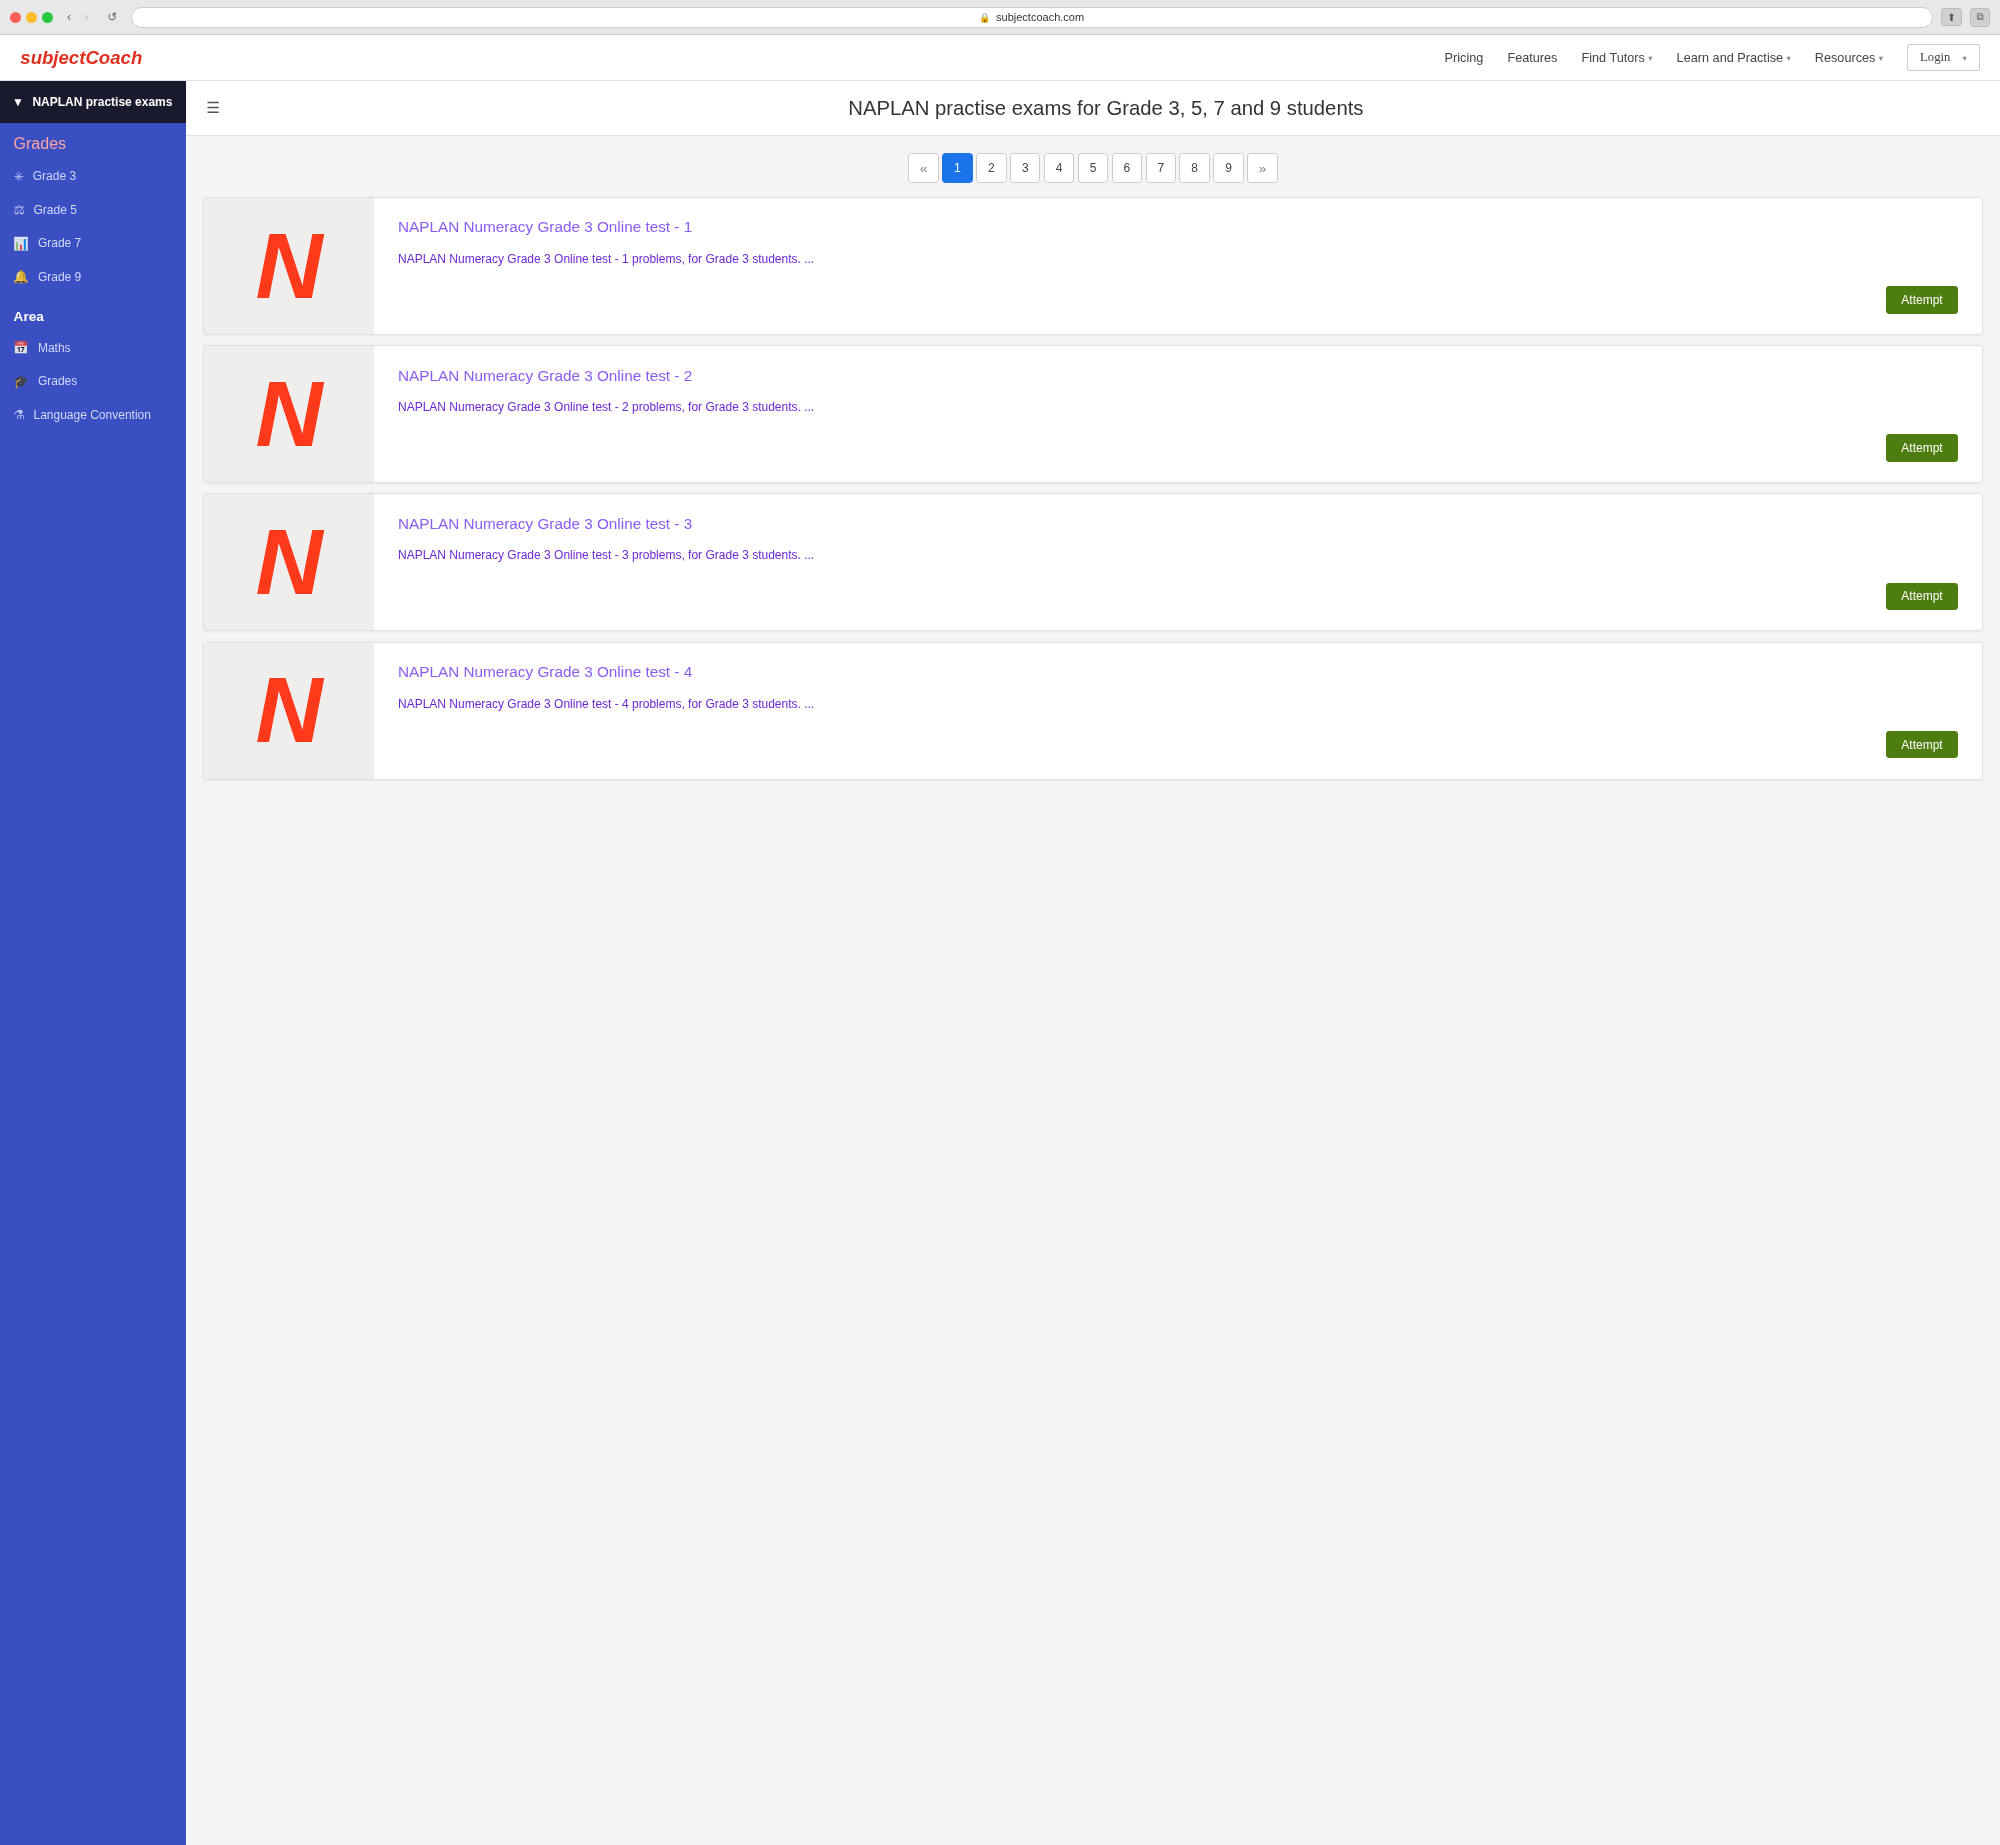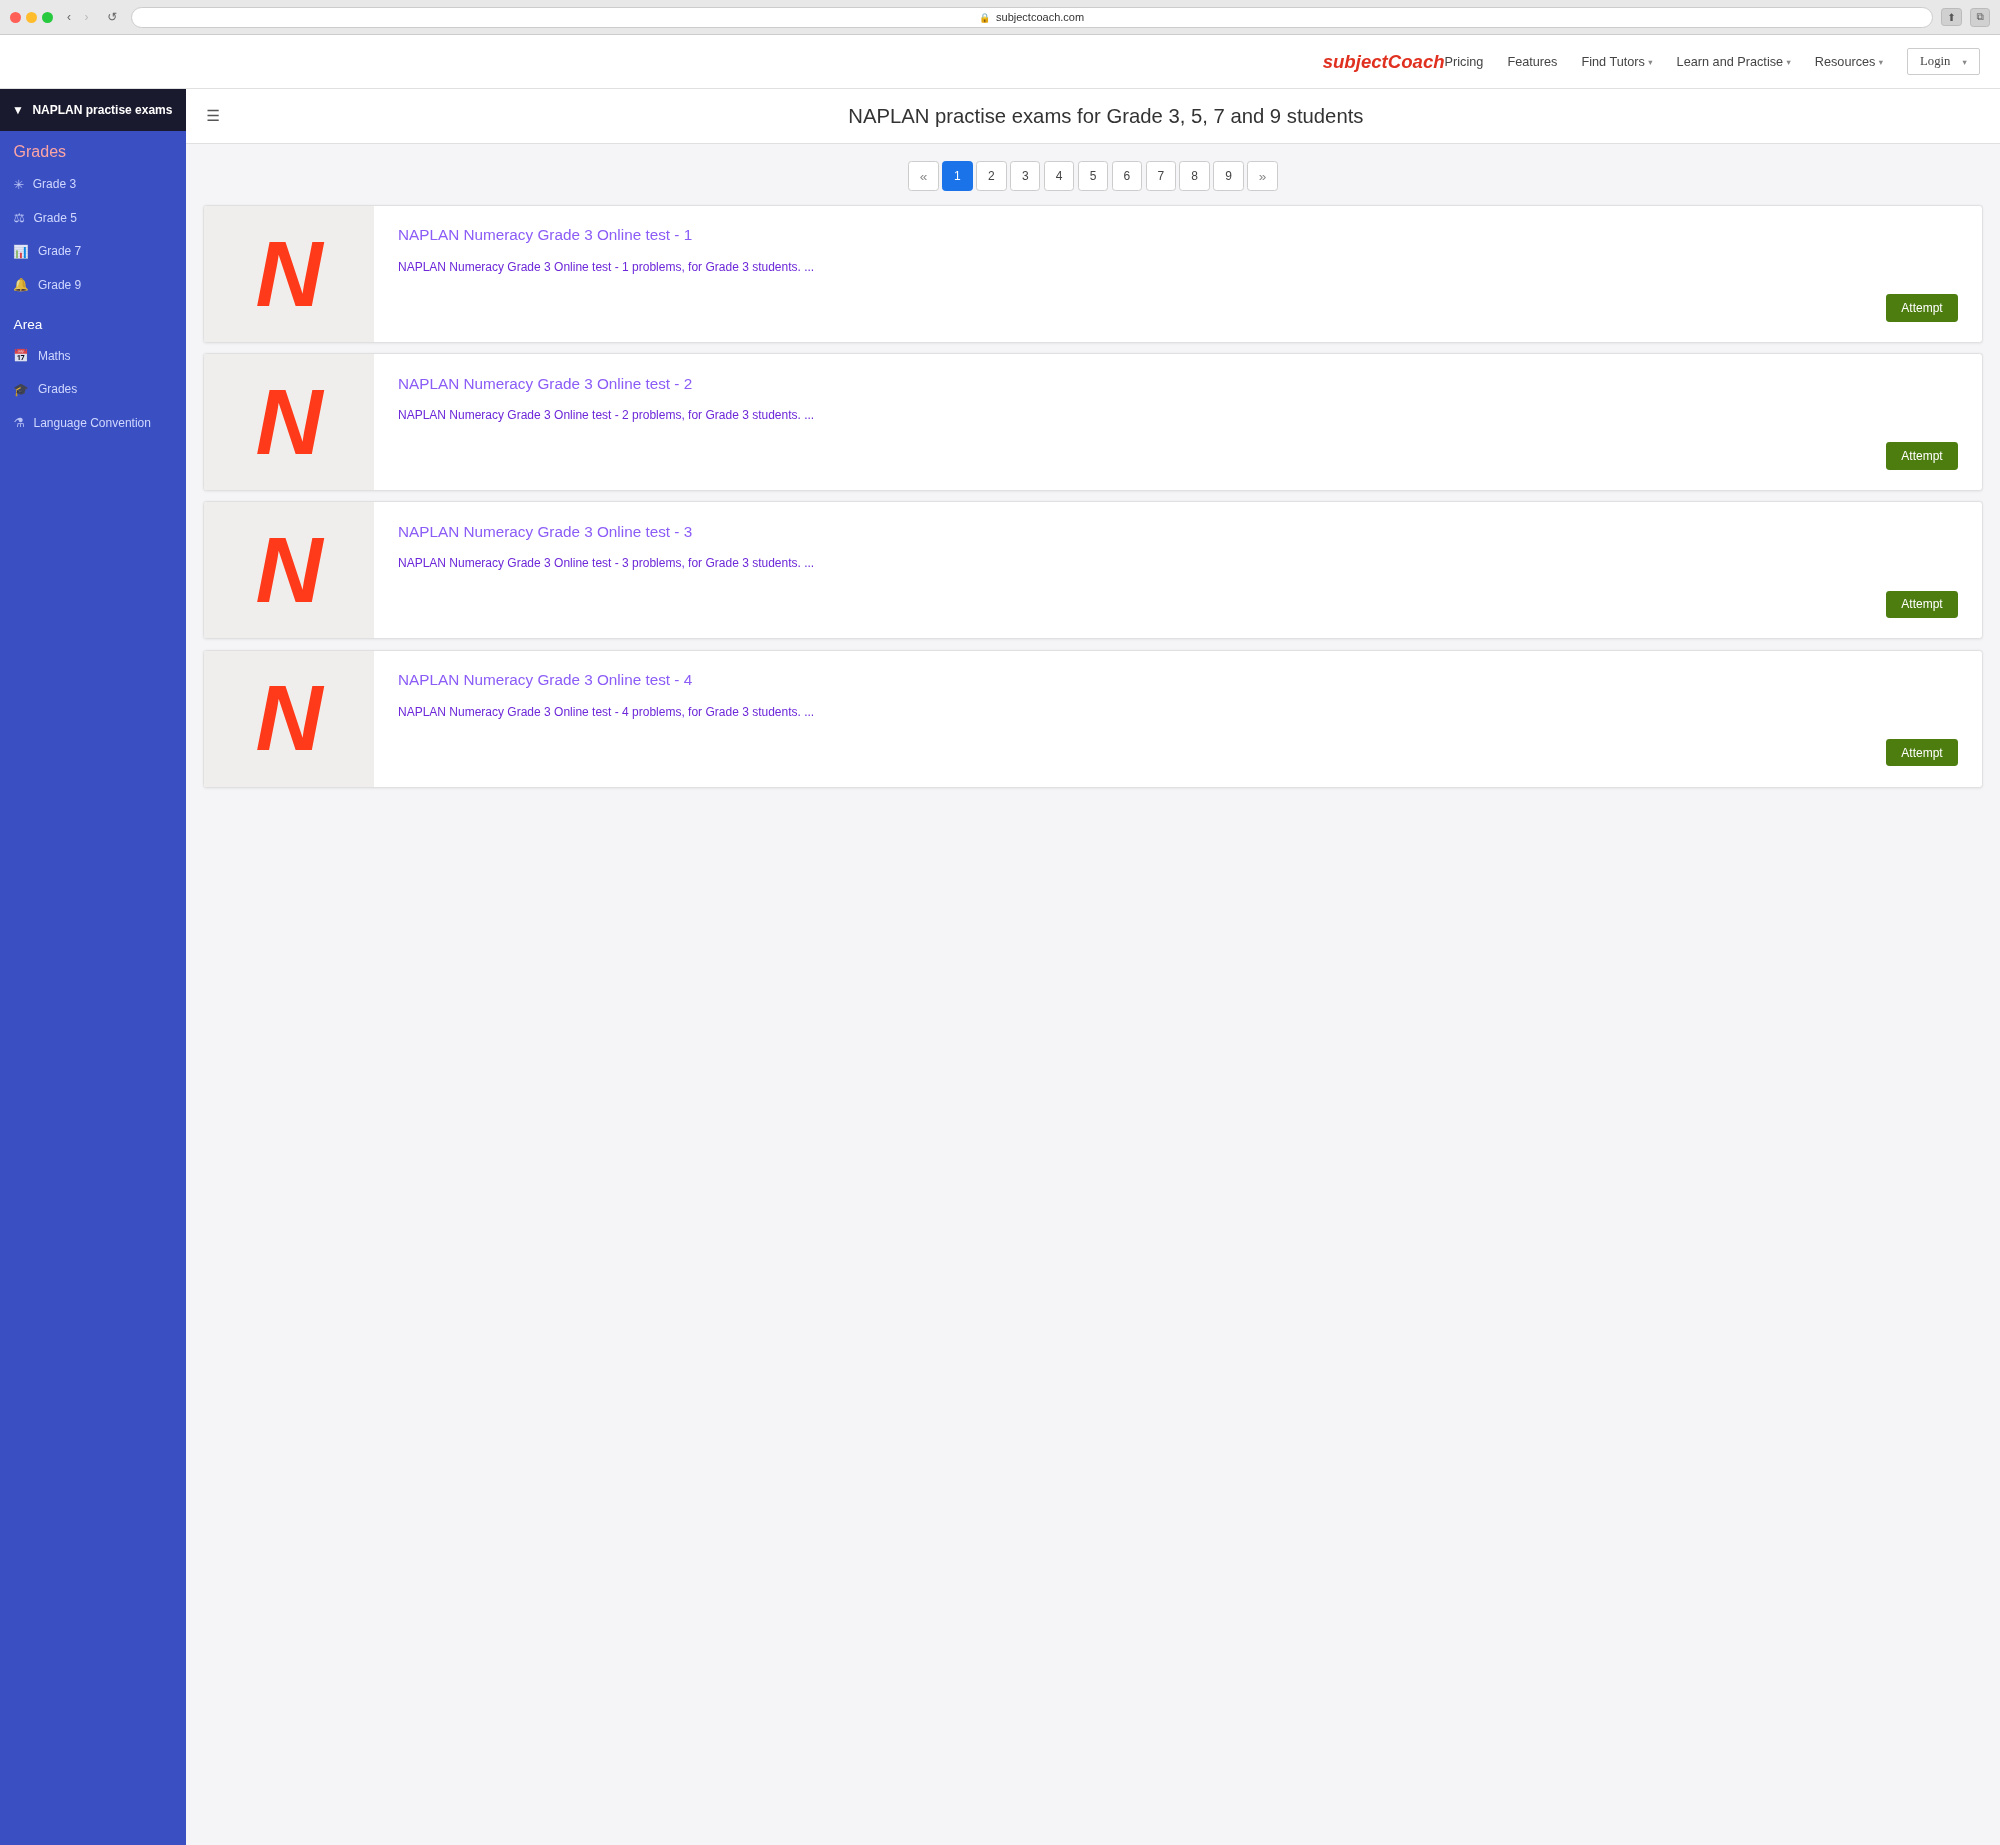"subjectCoach" .top-nav { height: 54px -> 46px; justify-content: flex-end -> space-between }
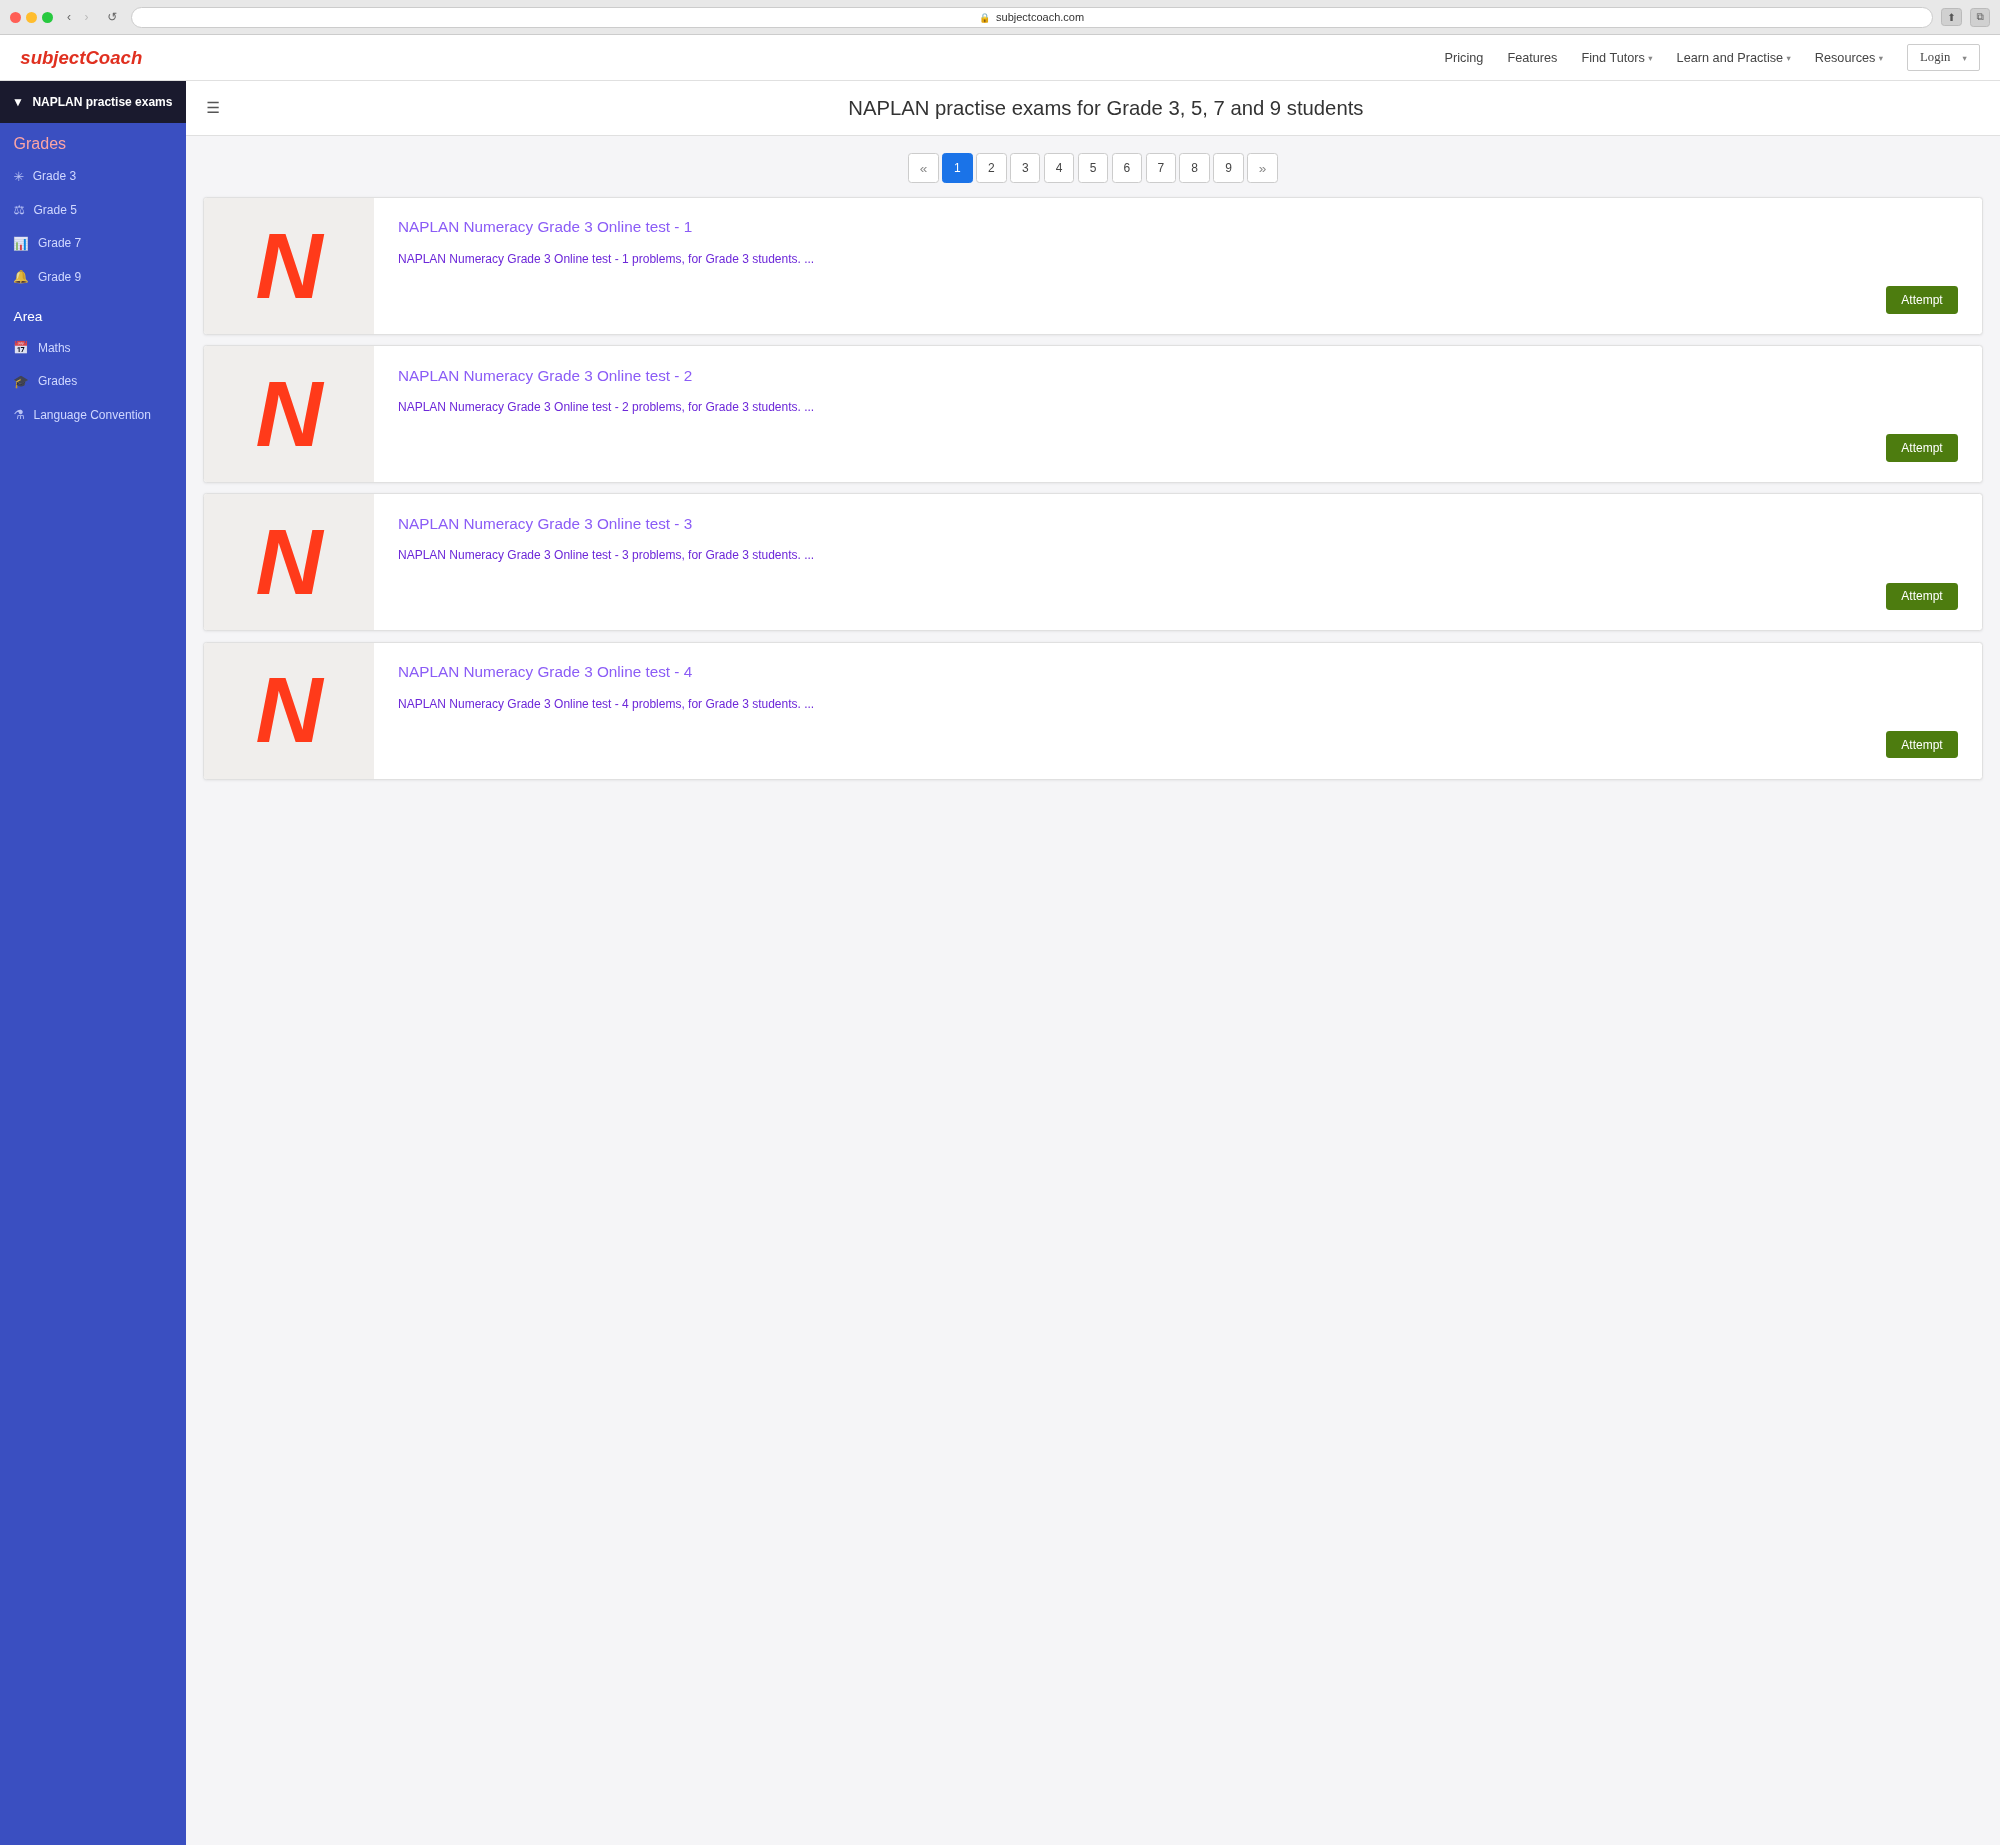"Area" .sidebar-area-title { font-weight: normal -> bold }
